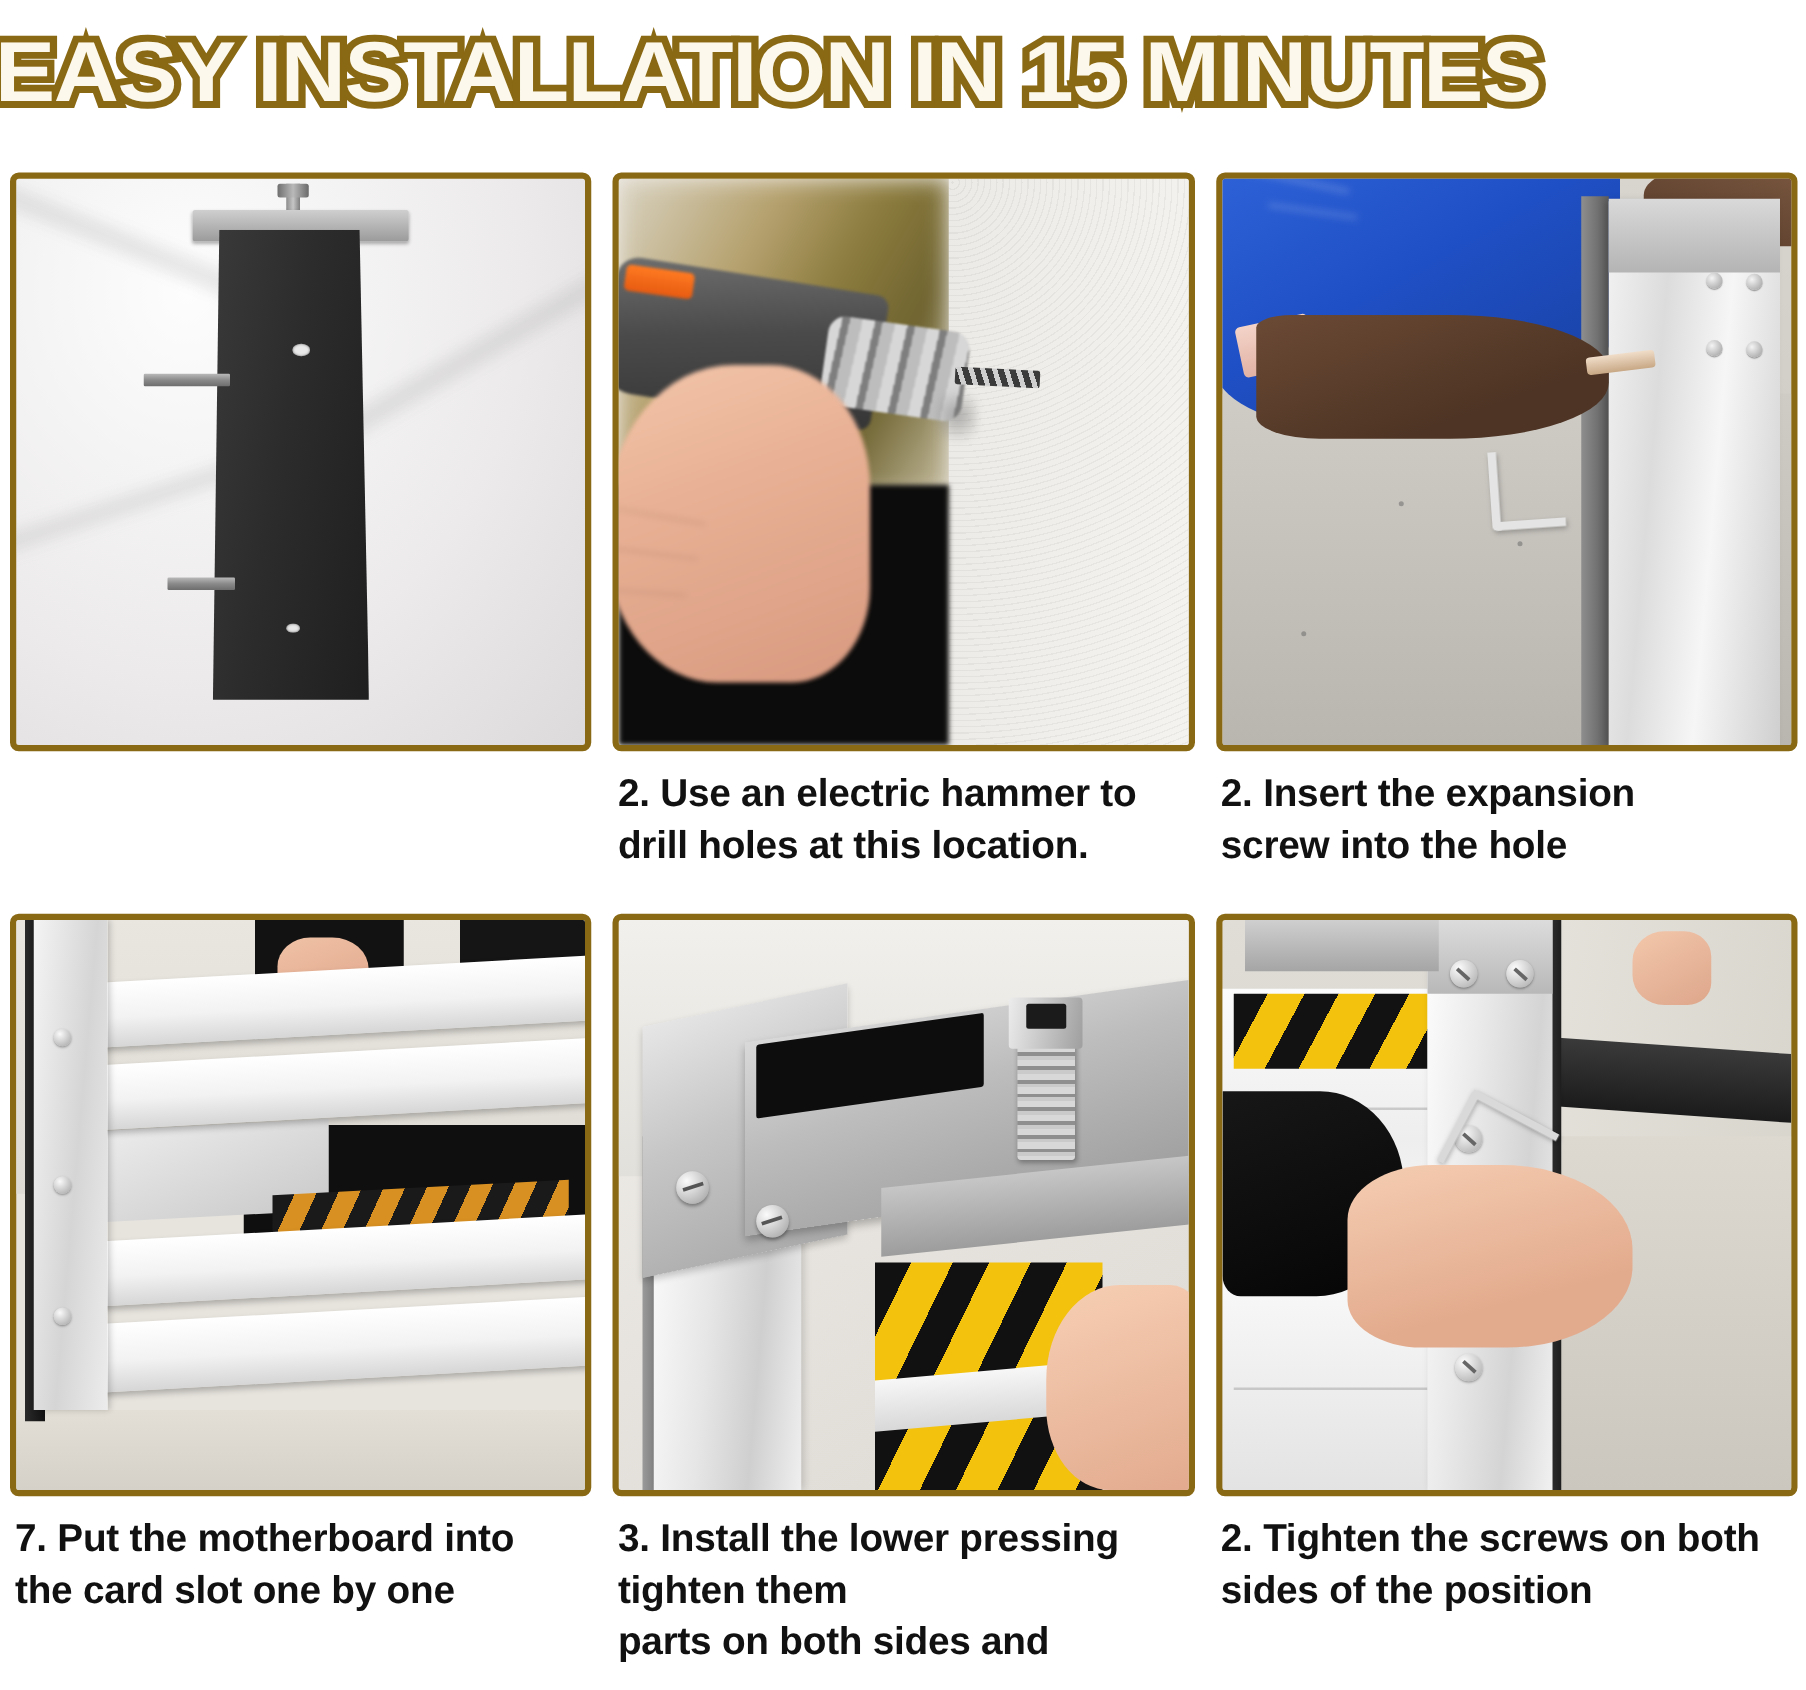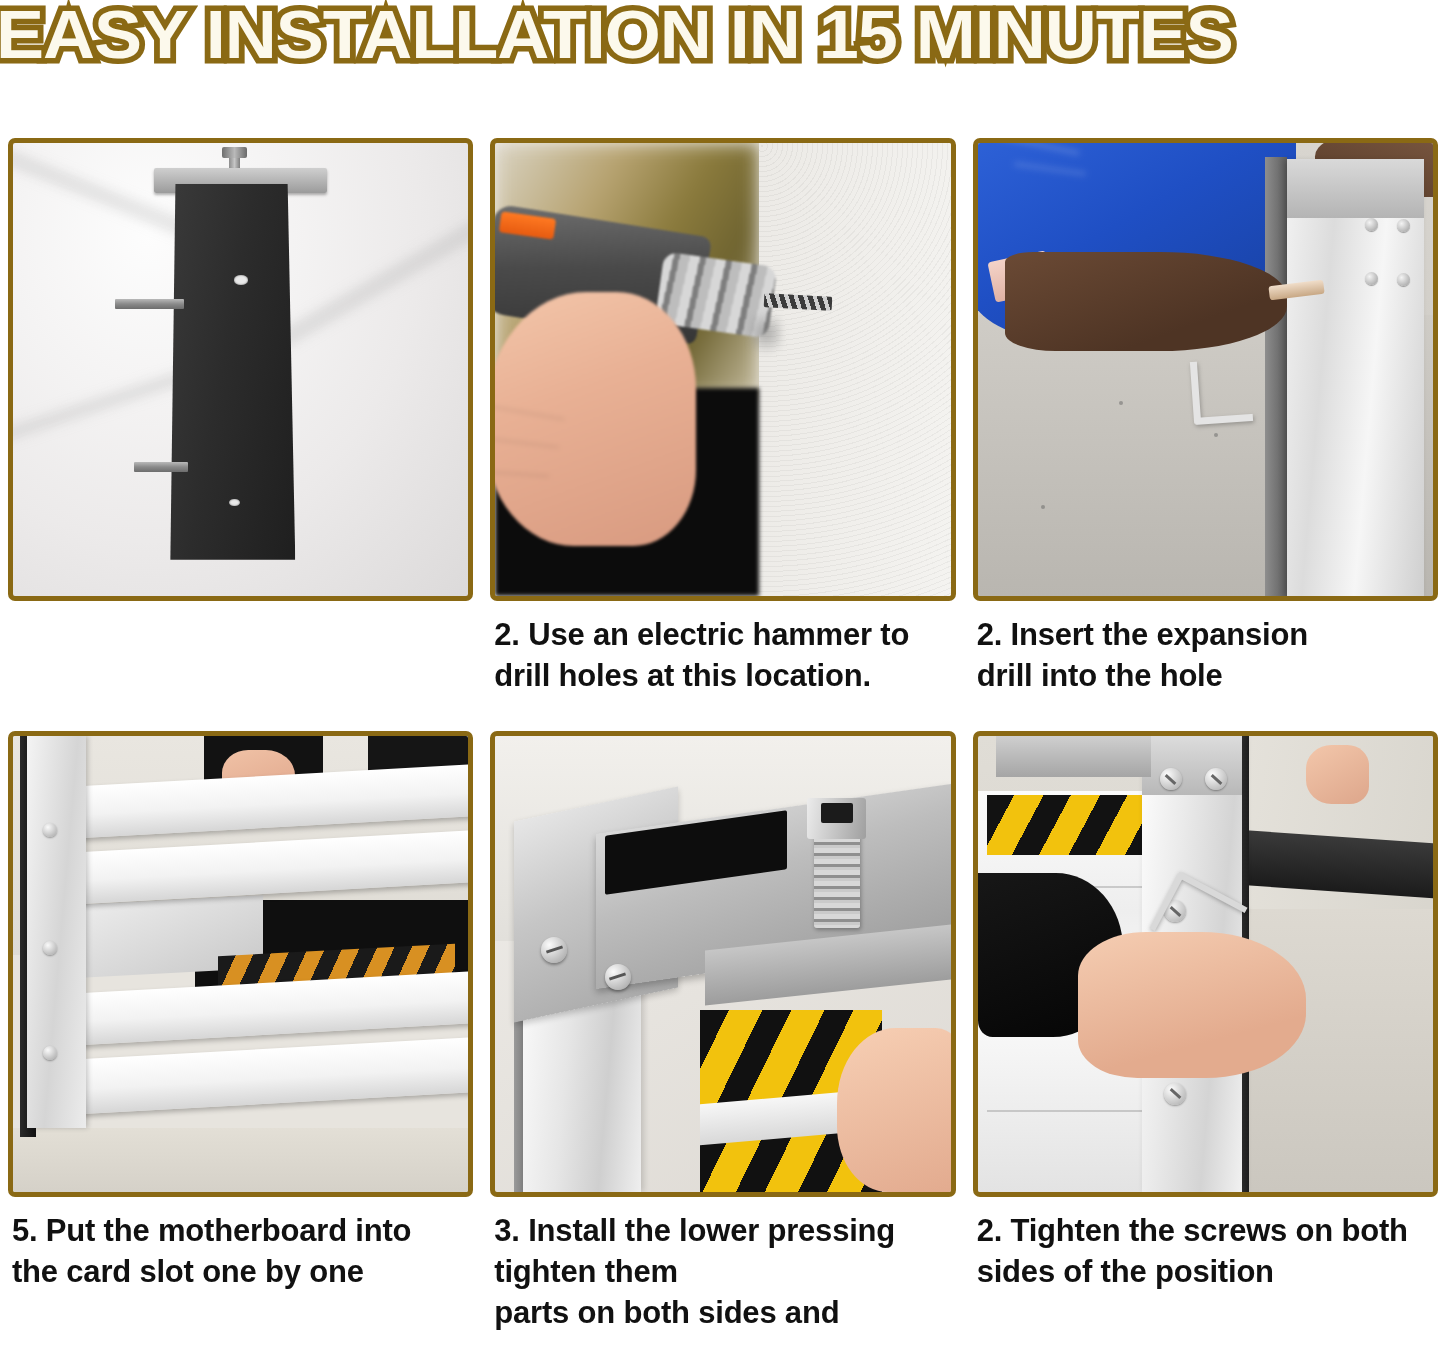"EASY INSTALLATION IN 15 MINUTES" .title-bar { align-items: flex-start -> flex-end }
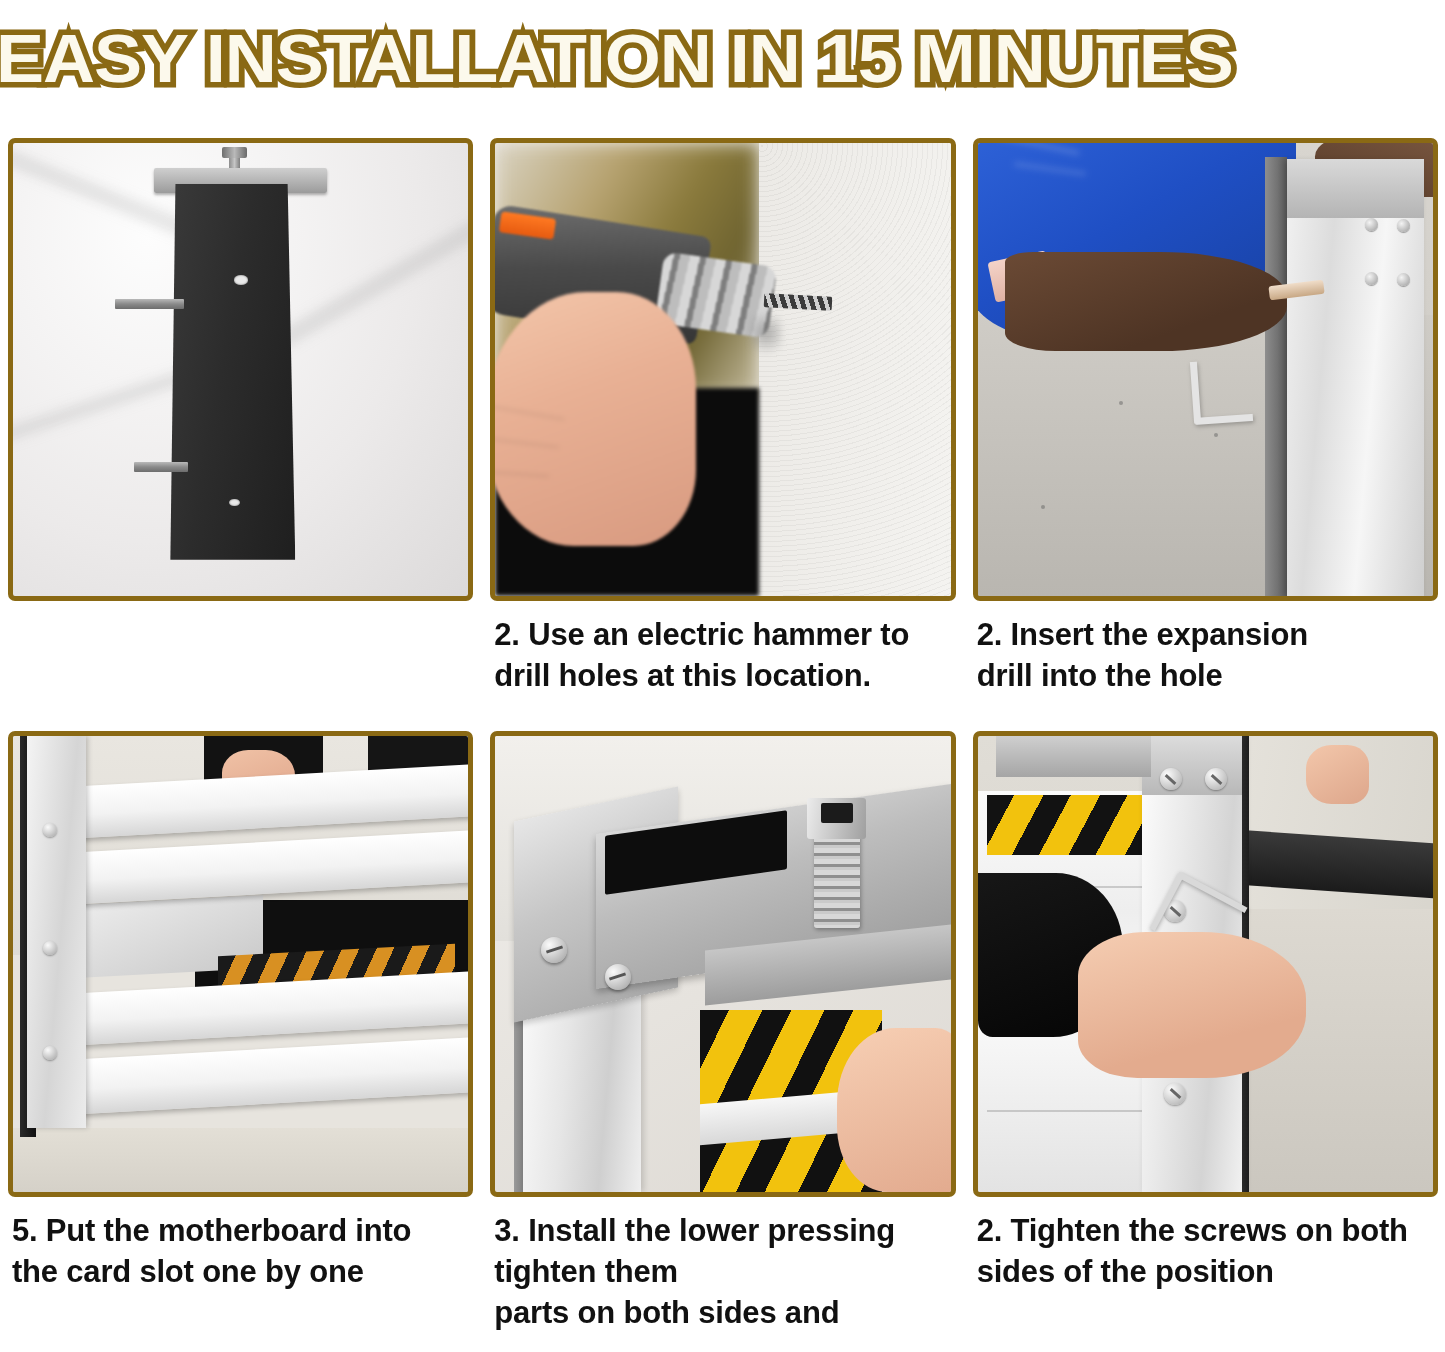"drill into the hole" span.ln { text: drill -> screw }
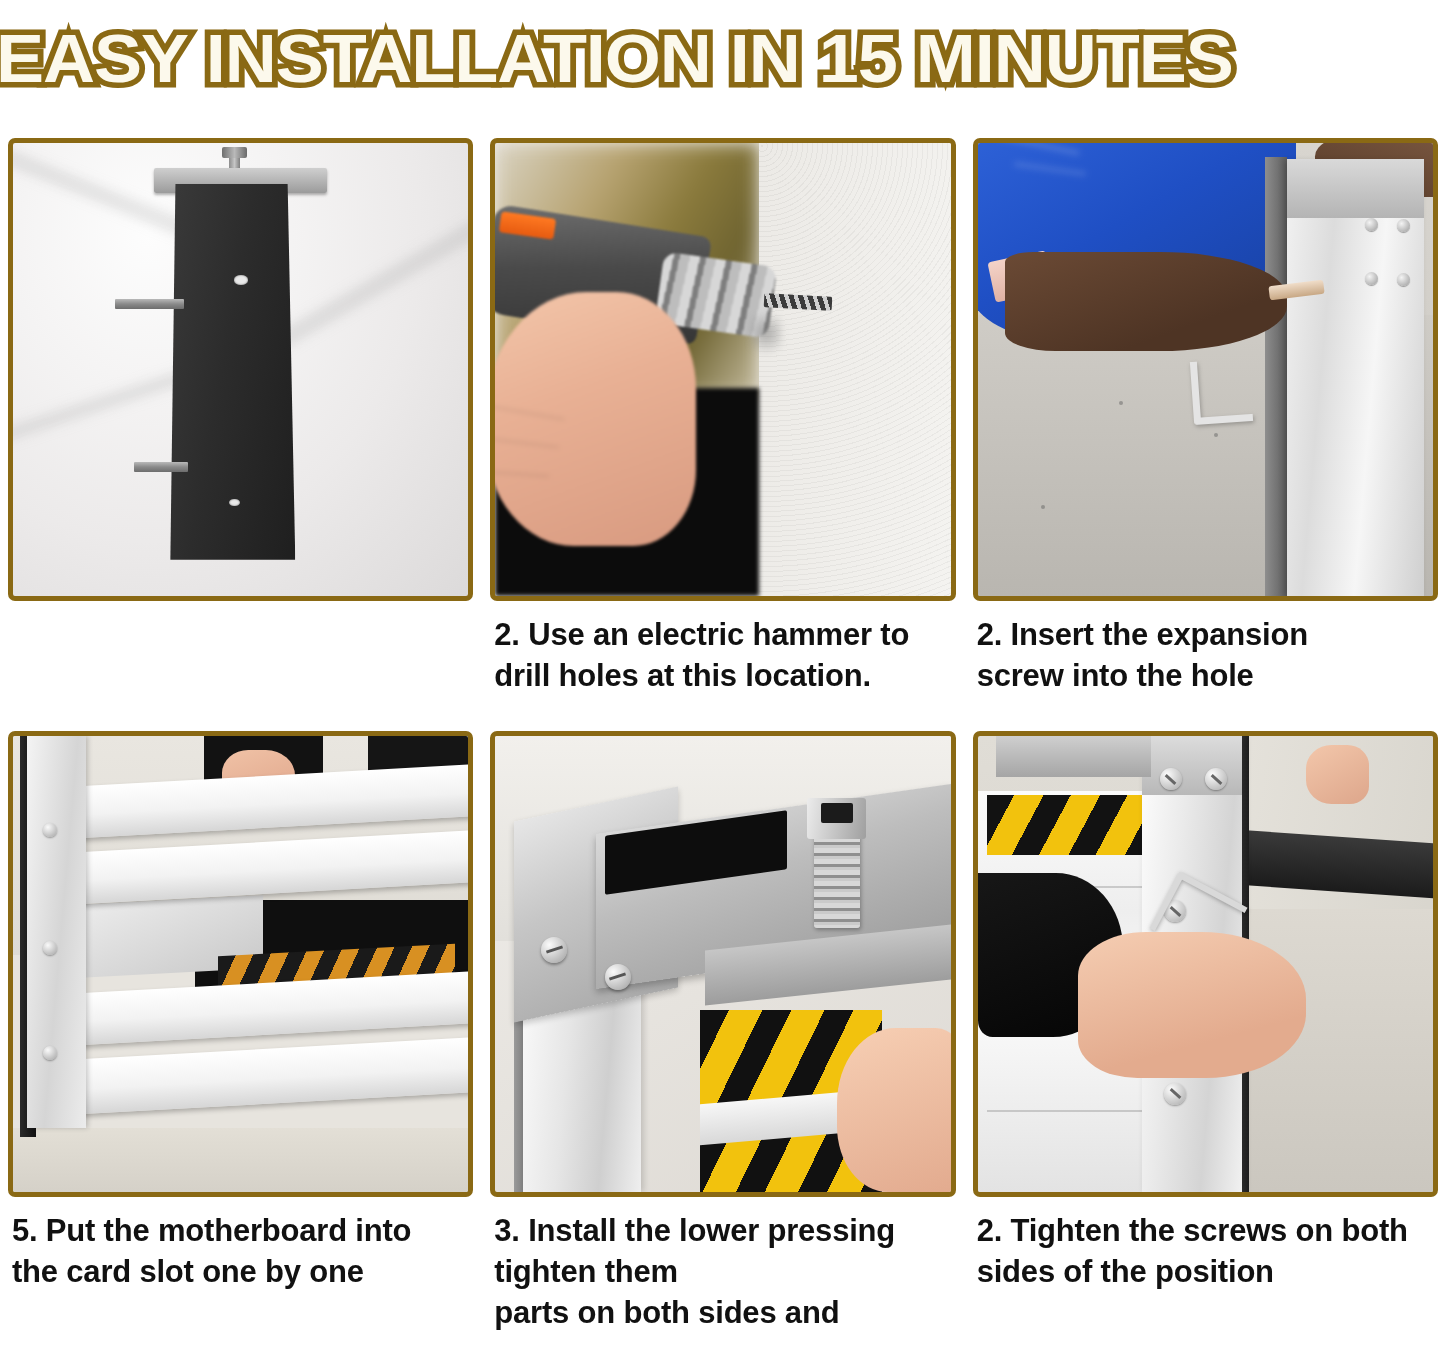"5. Put the motherboard into" span.ln { text: 5 -> 7 }
